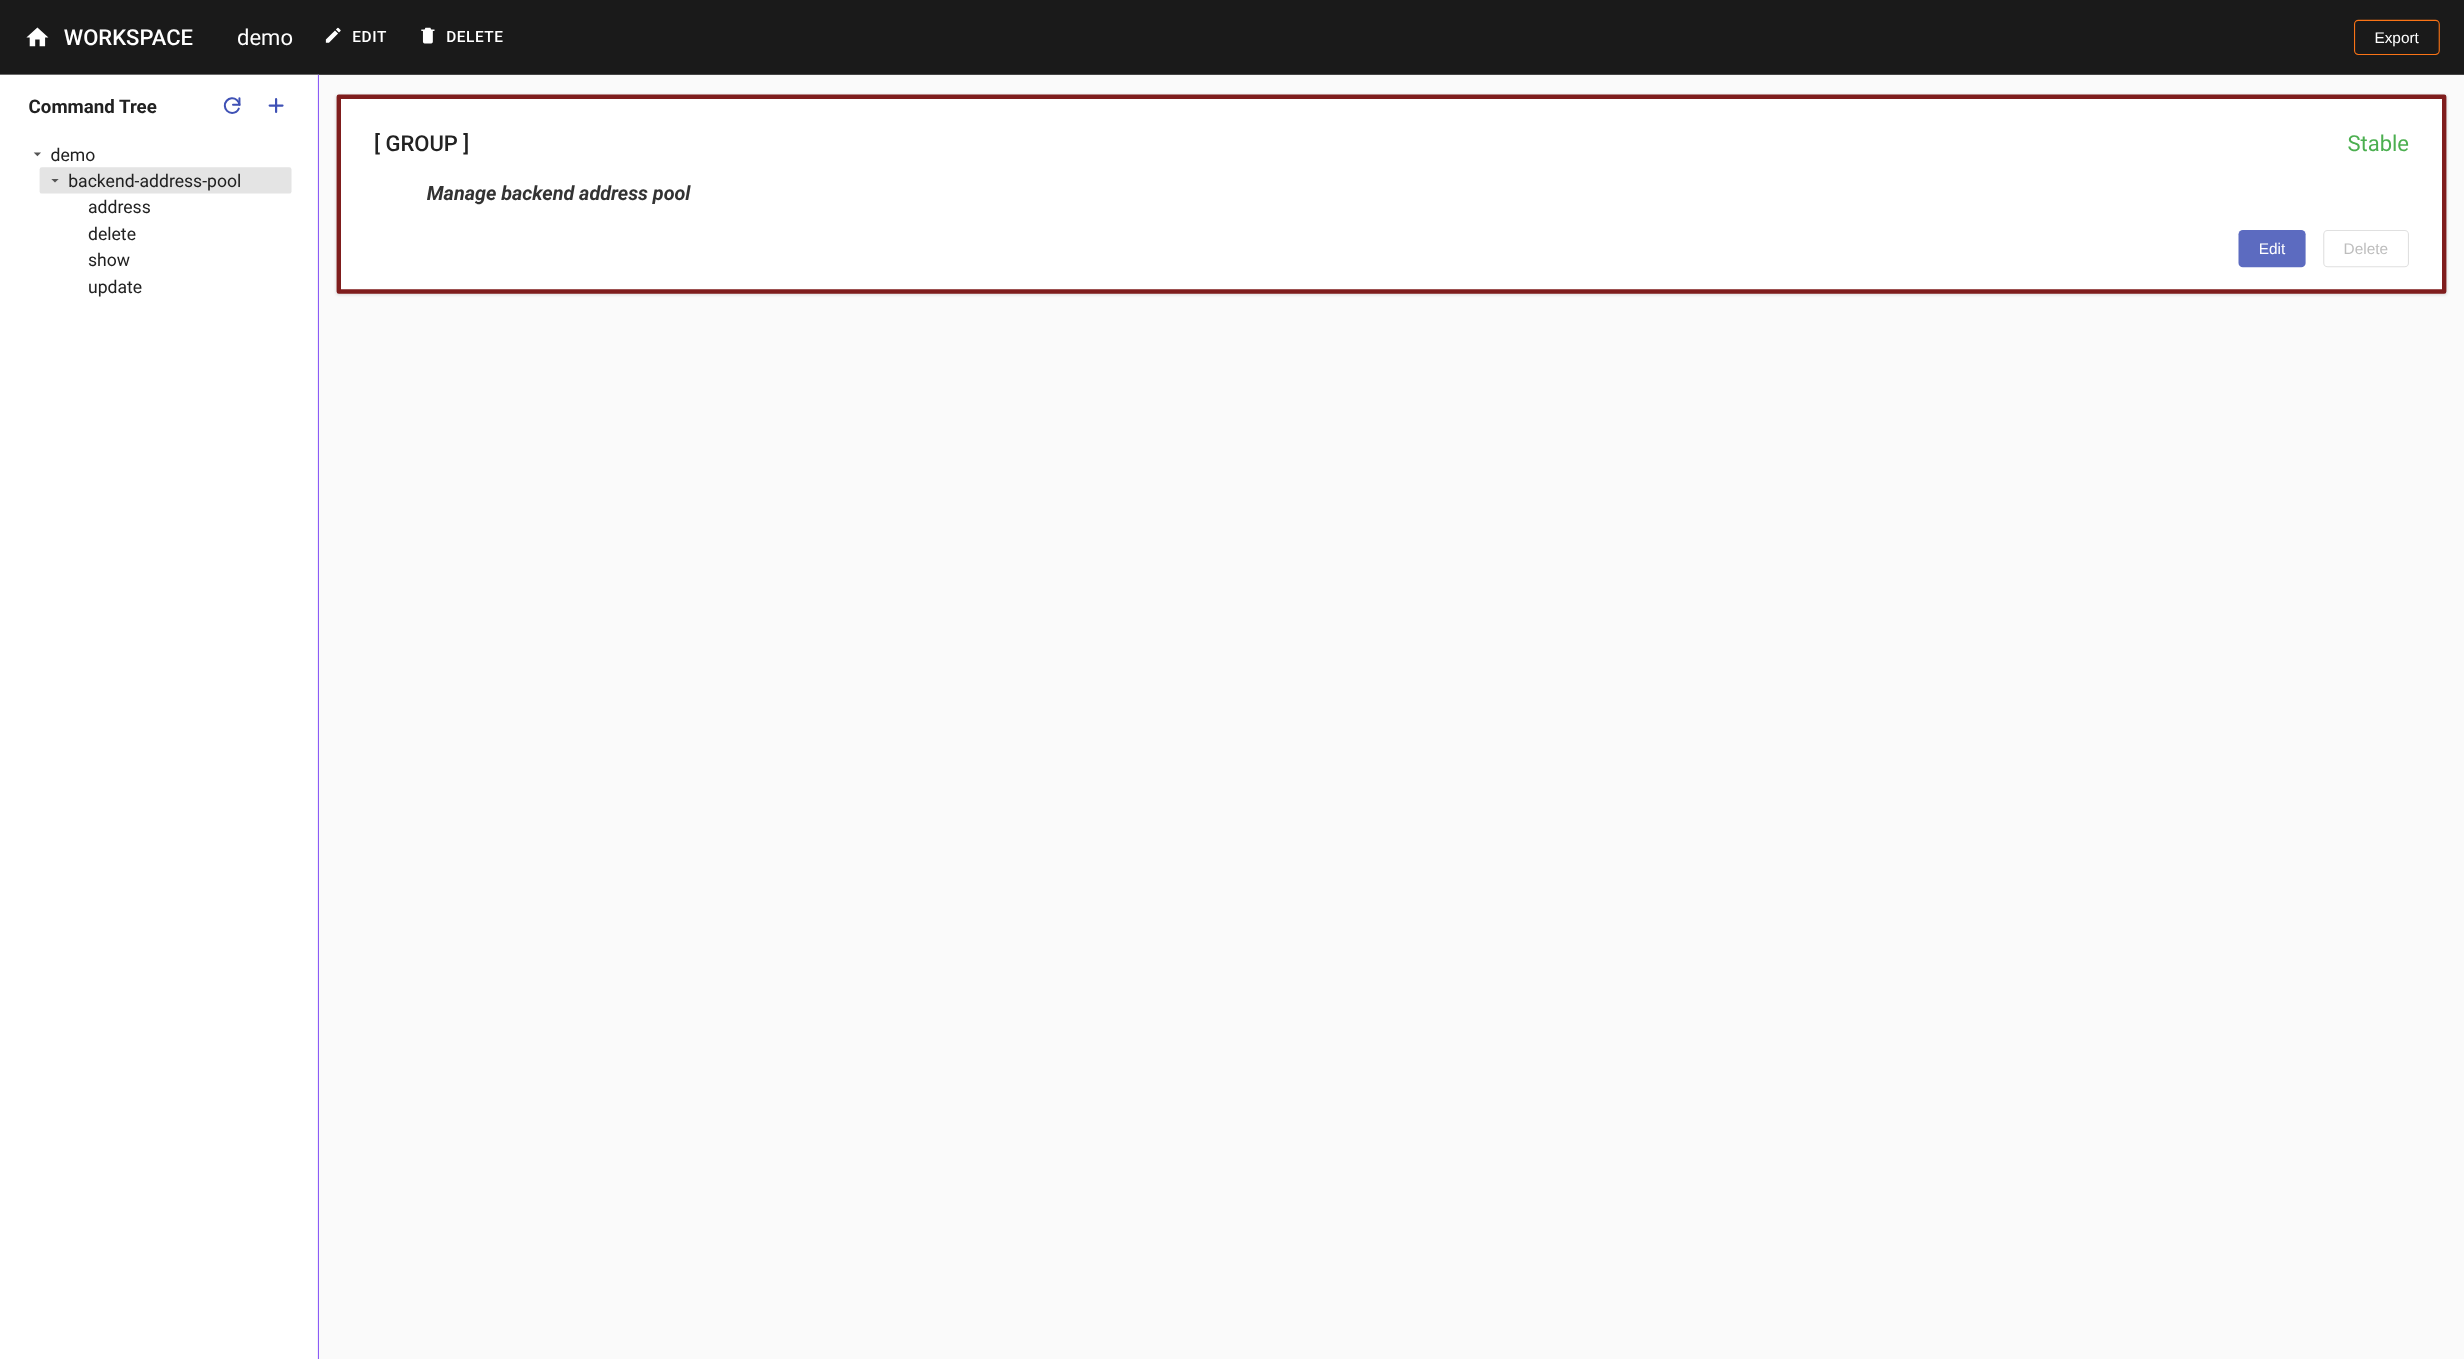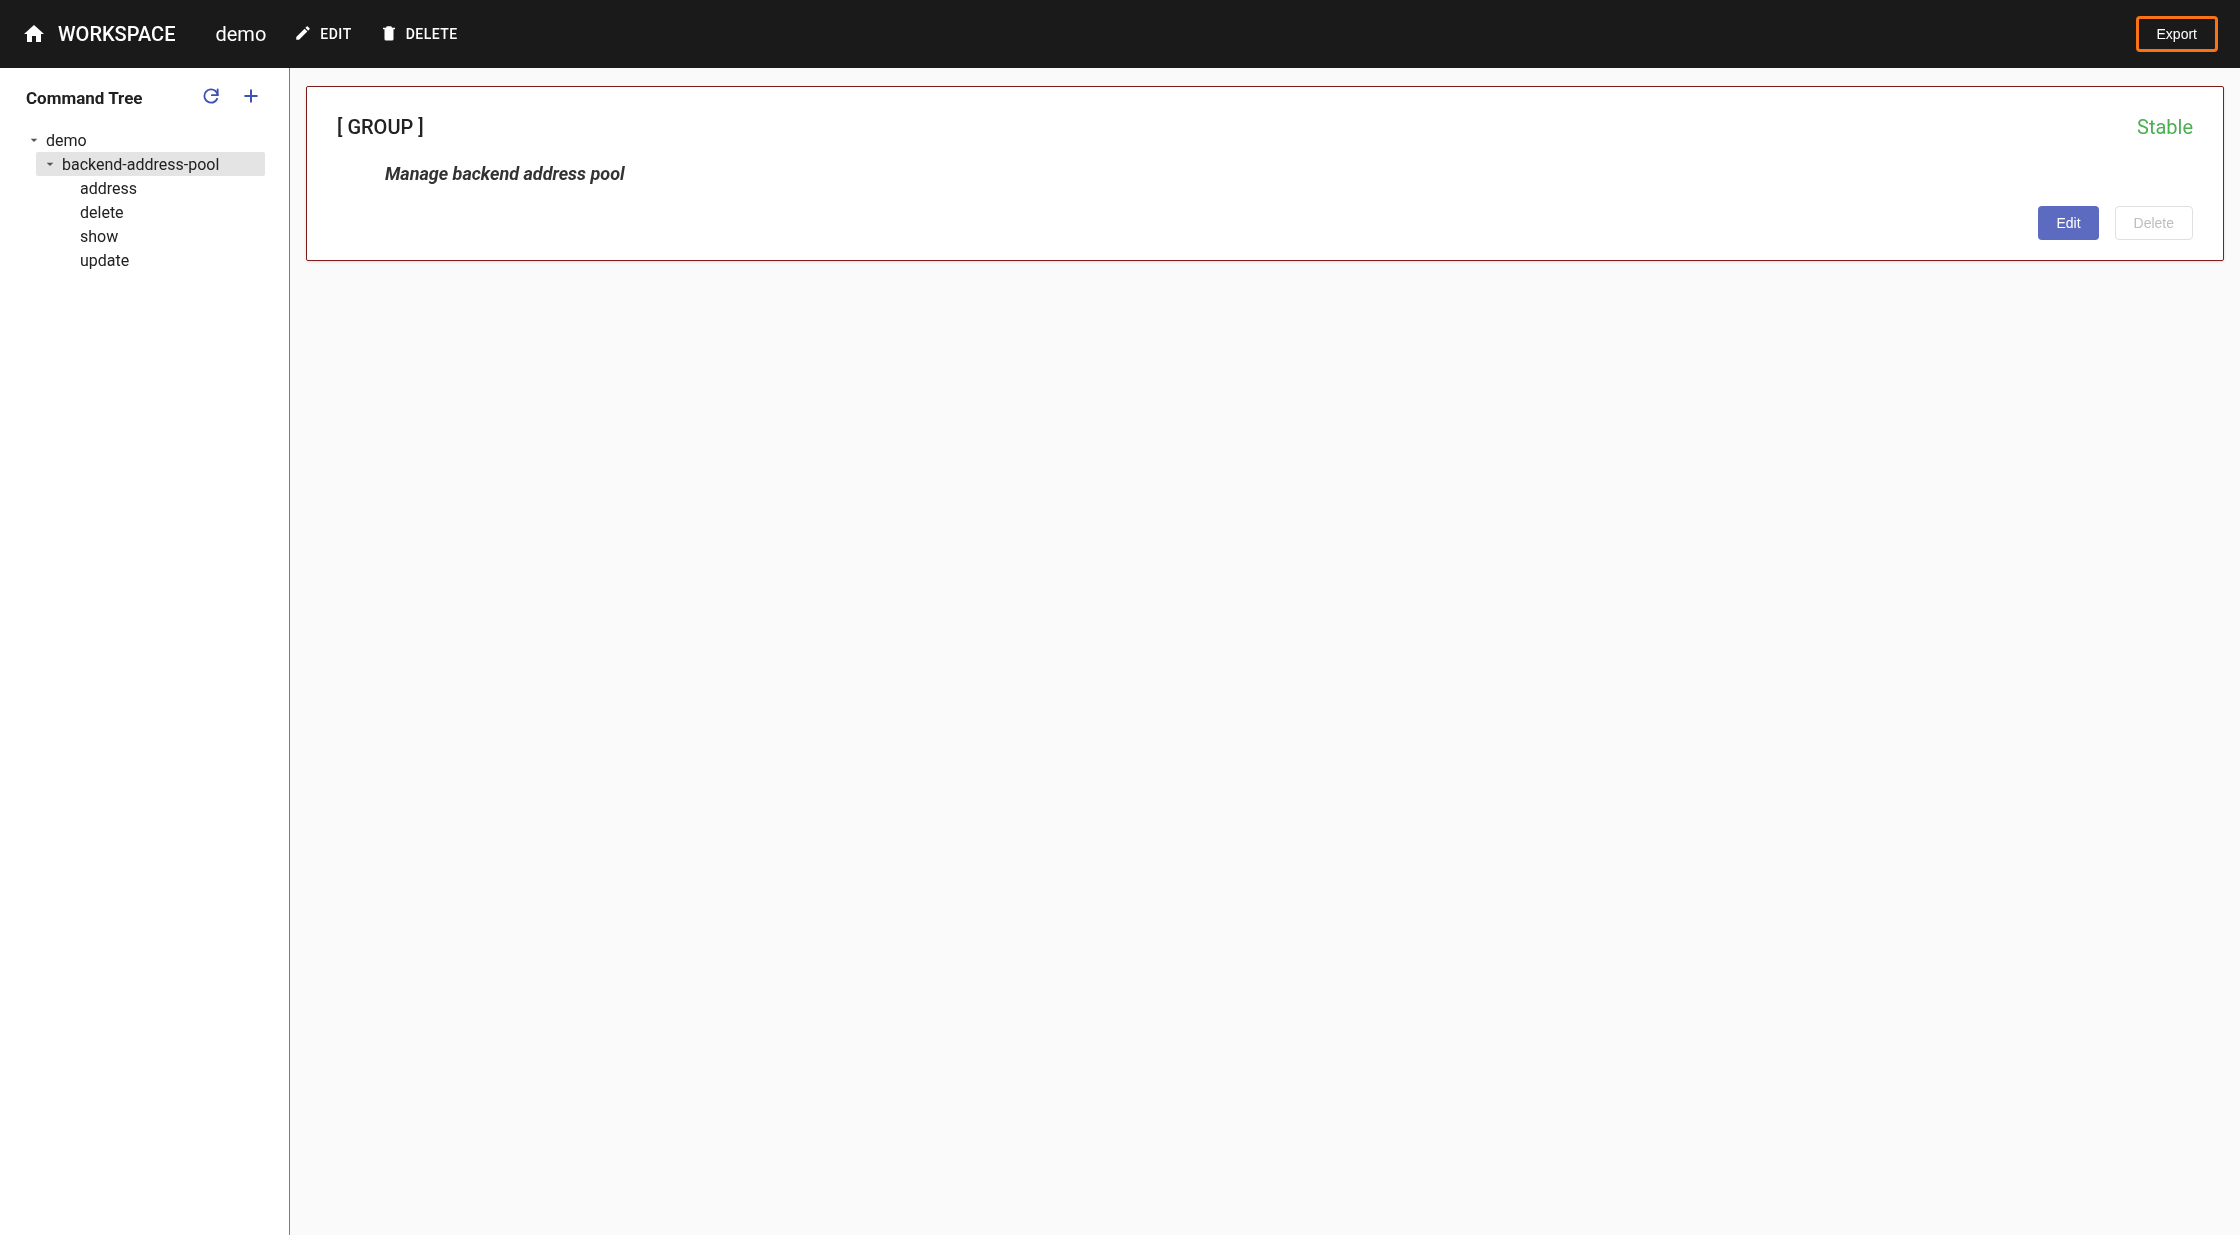"Export" .appbar .export-btn { border: 3px solid #f97316 -> 1px solid #f97316 }
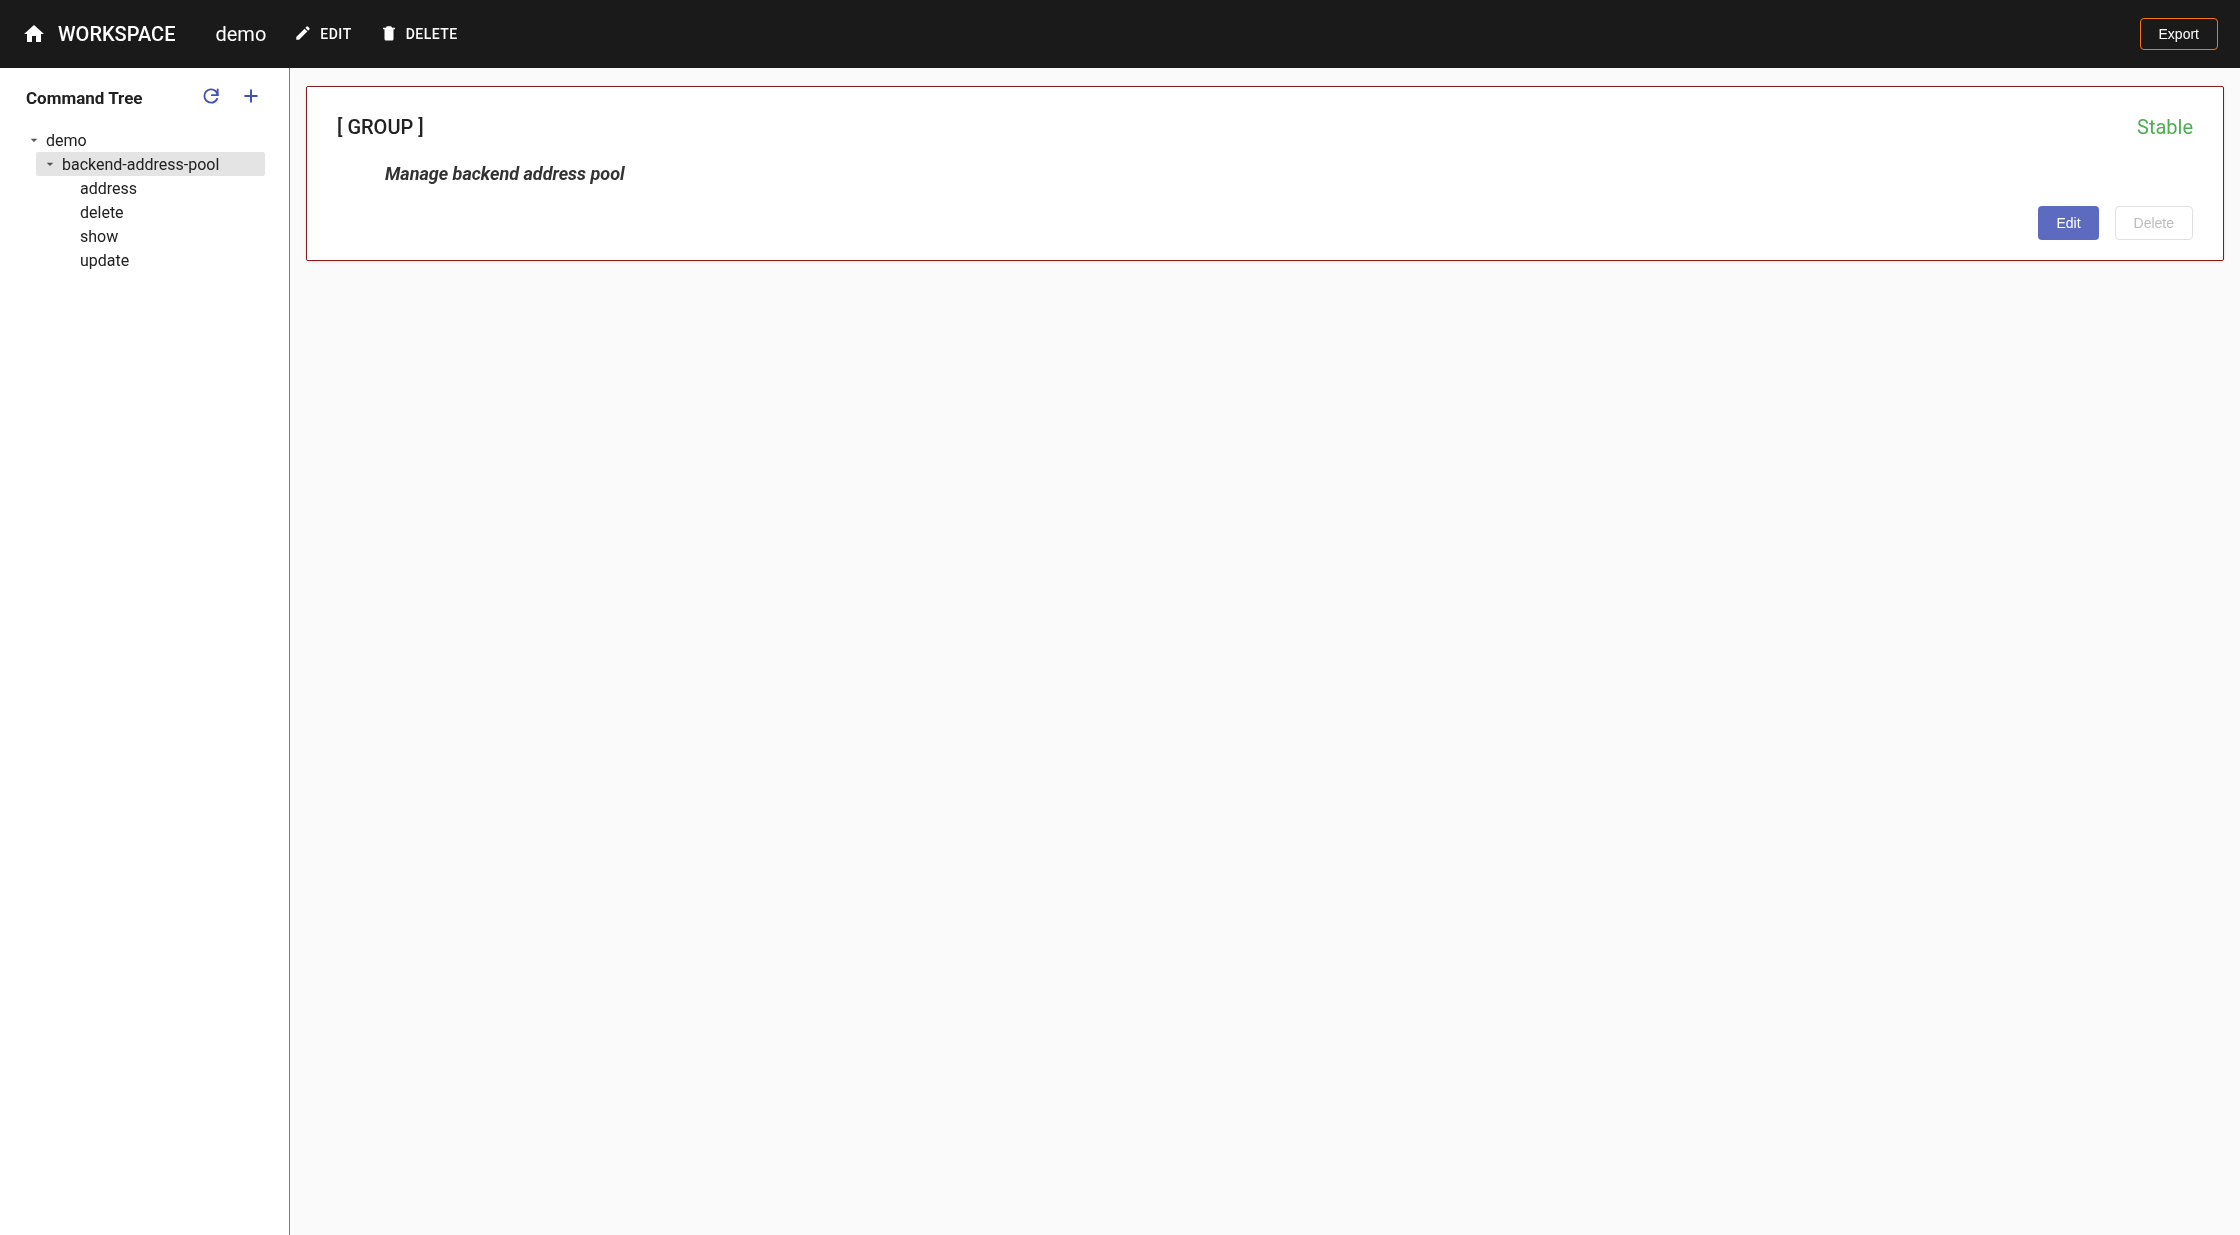"[ GROUP ]" .card { border: 1px solid #7f1d1d -> 4px solid #7f1d1d }
